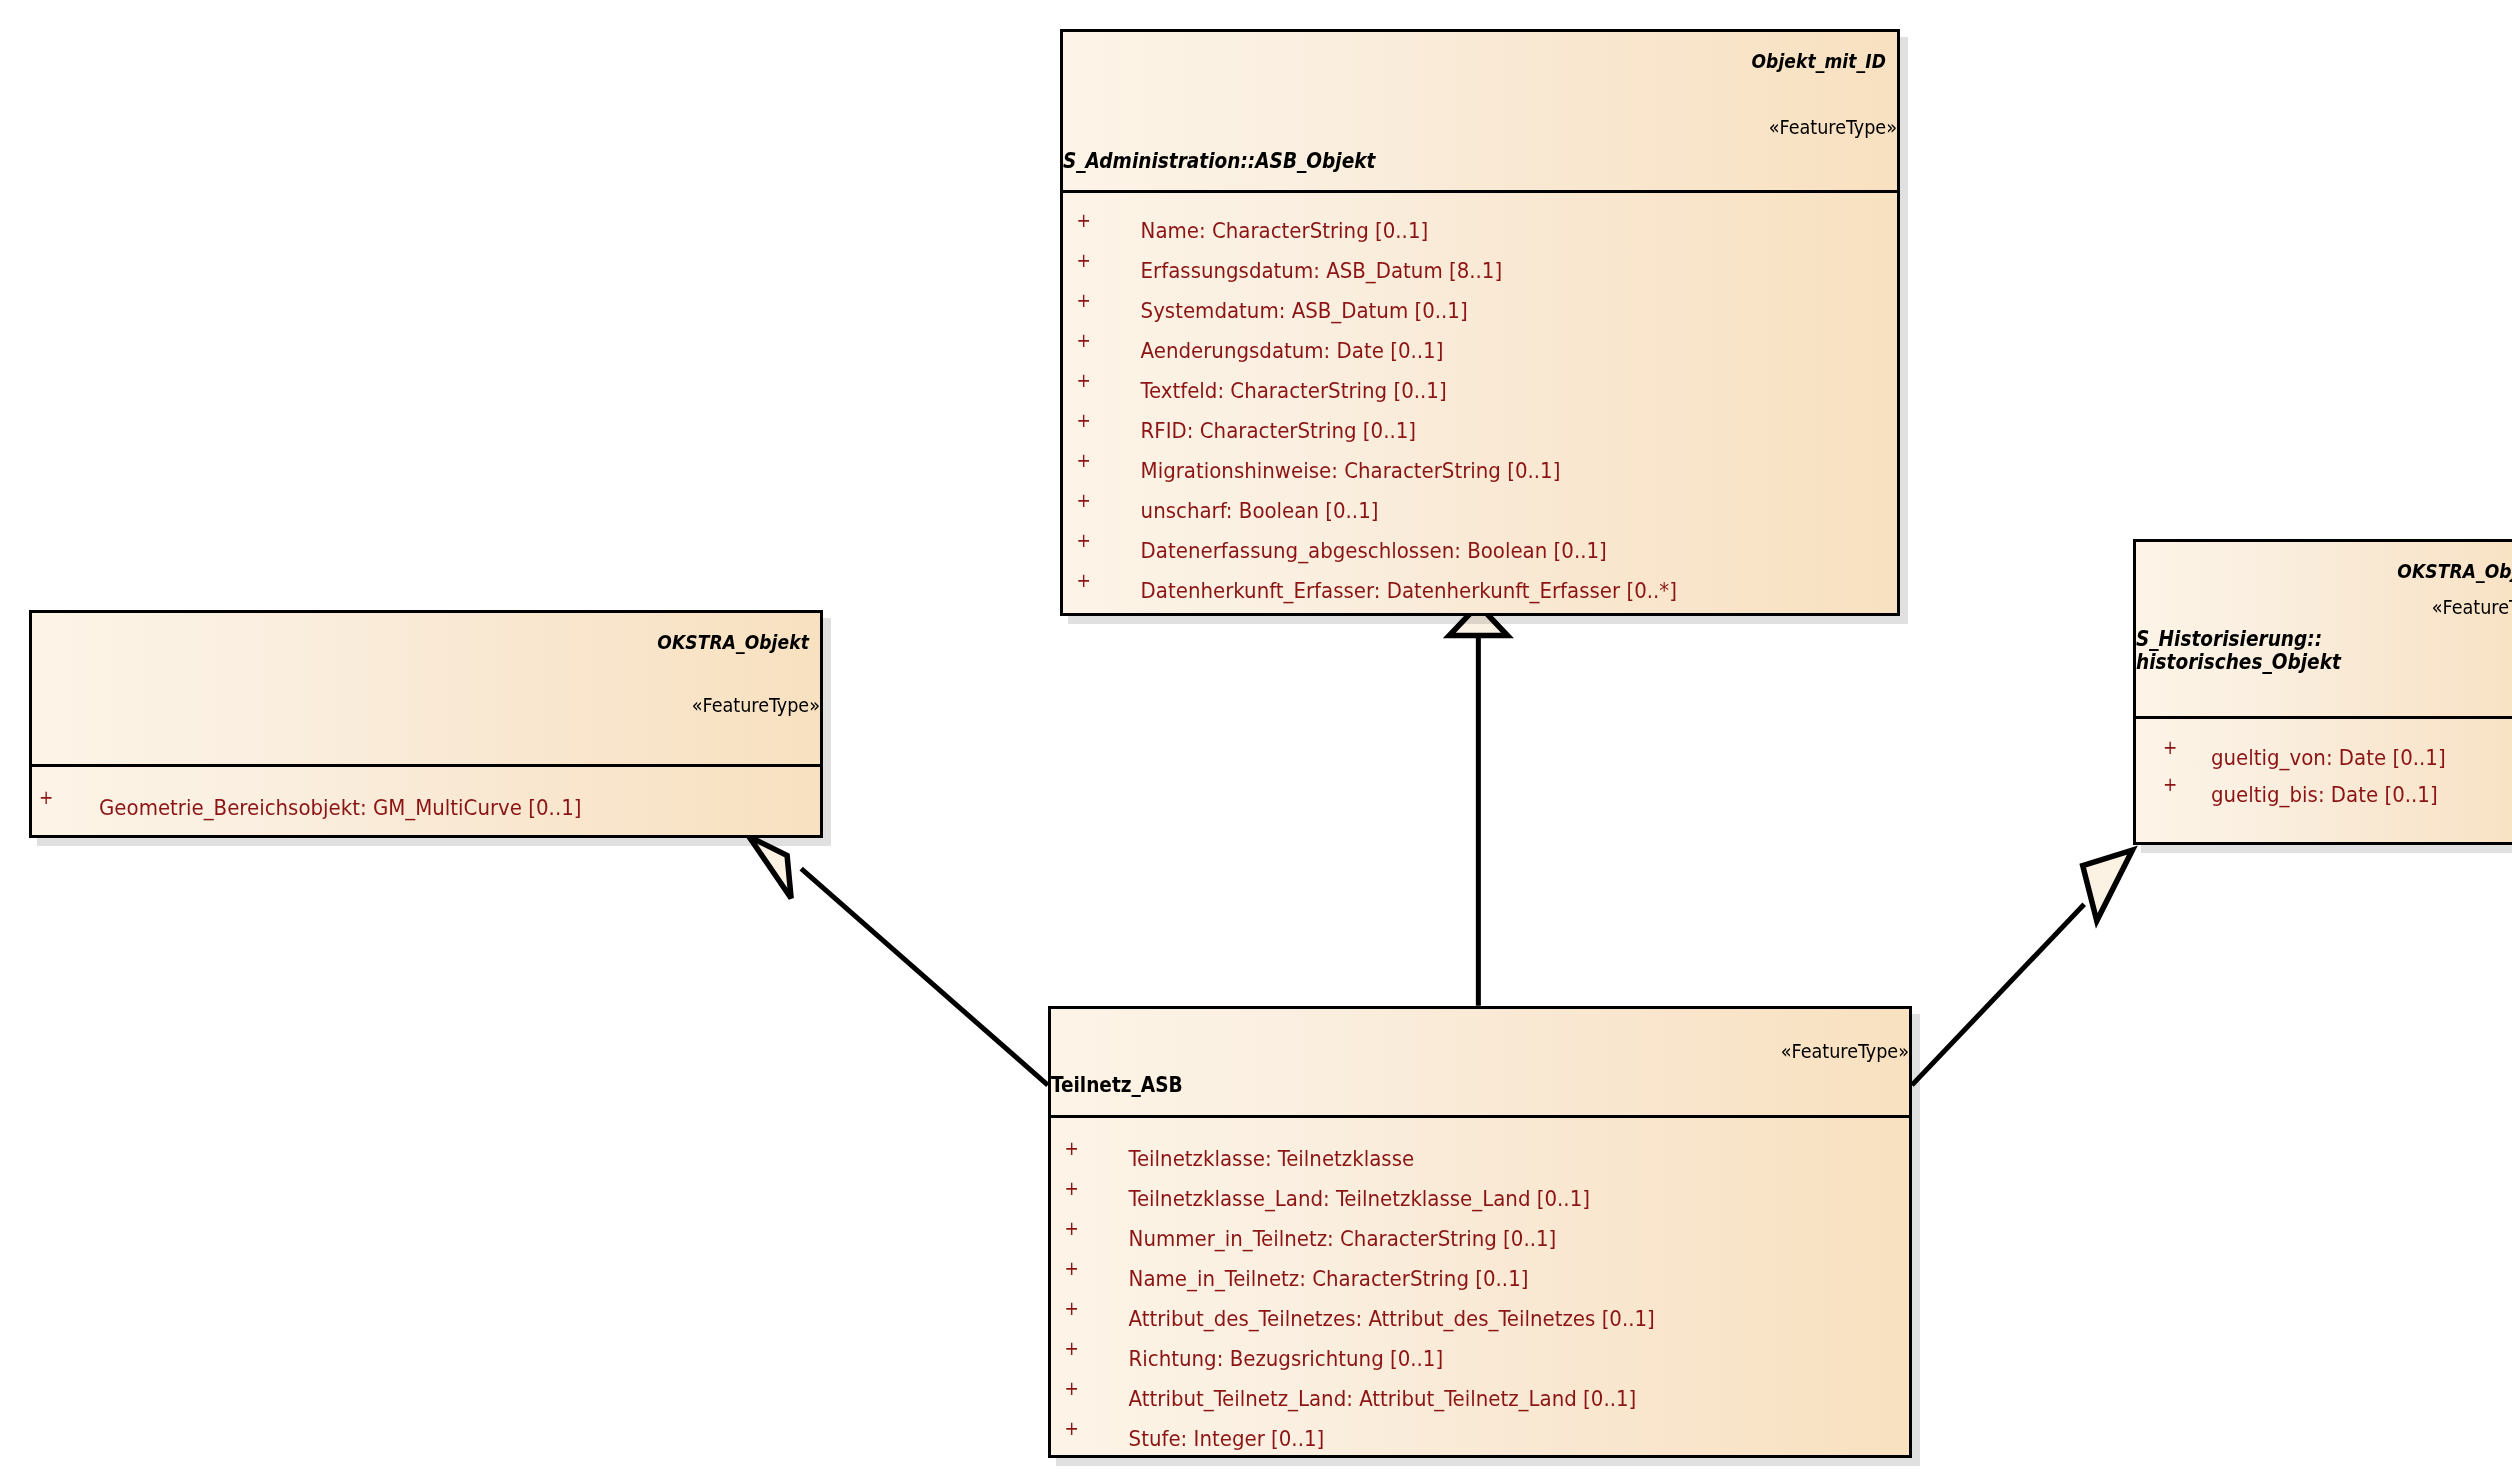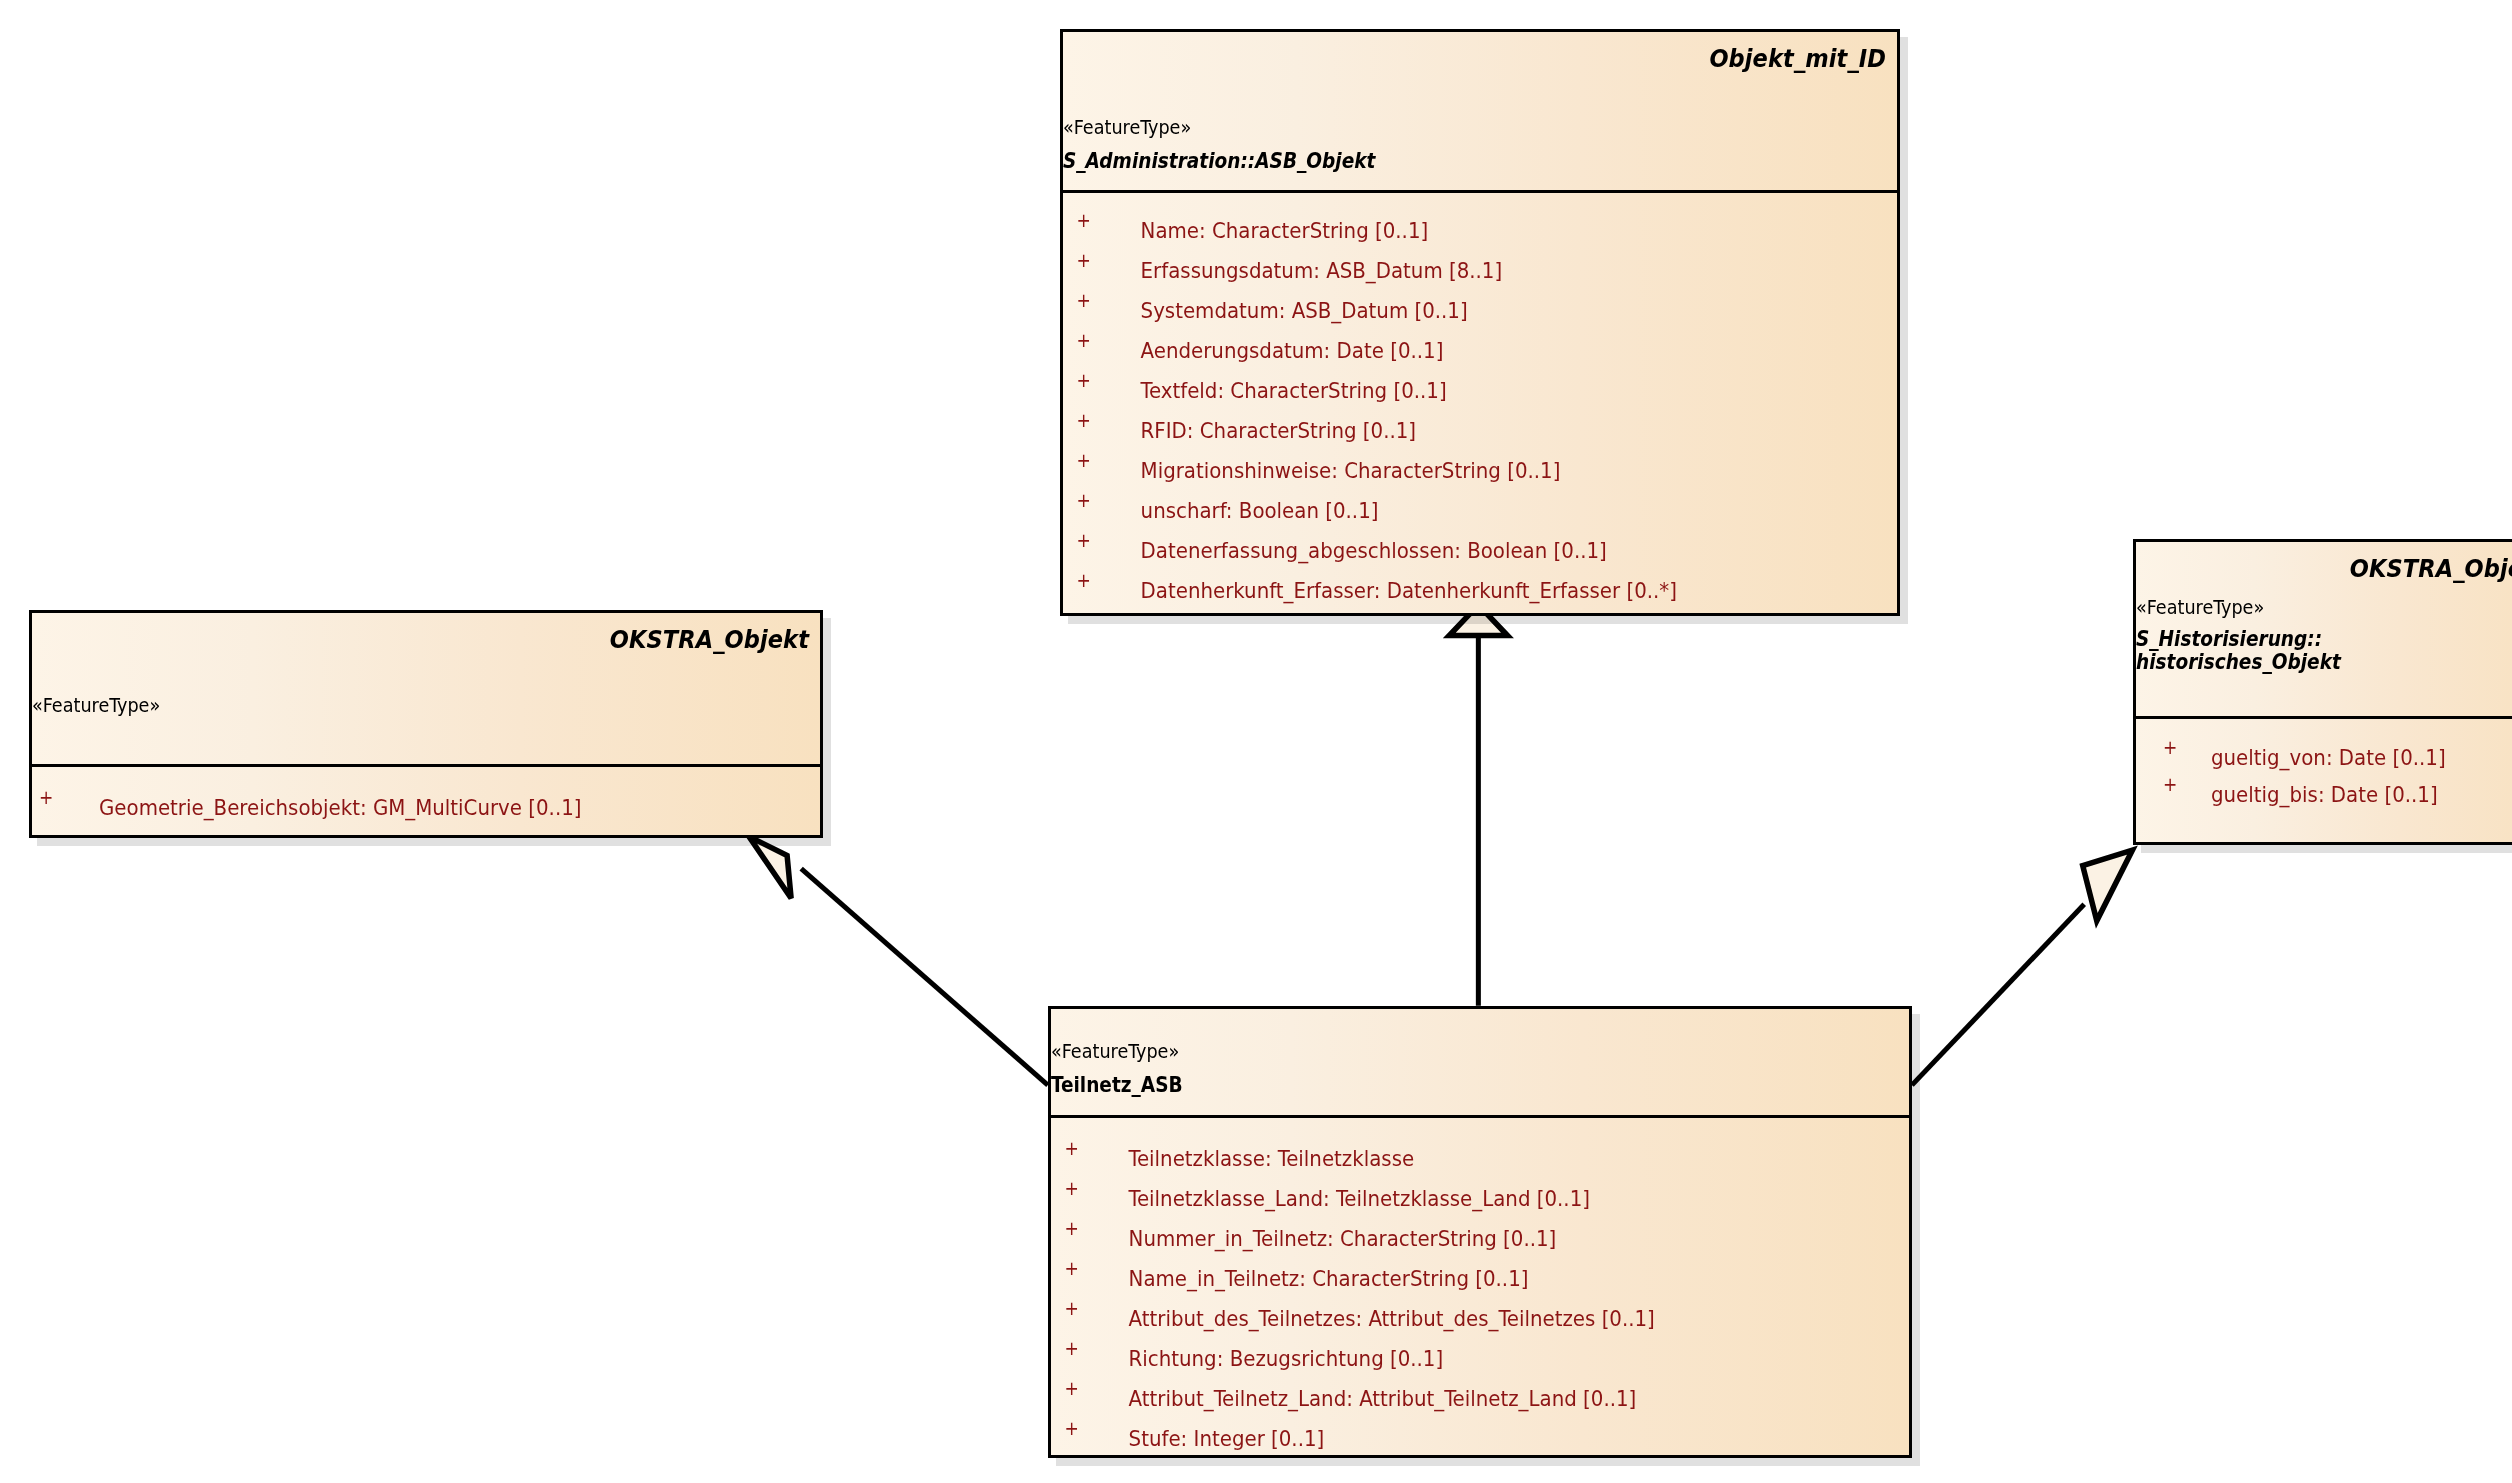"Objekt_mit_ID" .tagged-name { font-size: 25px -> 19px; top: 12px -> 18px }
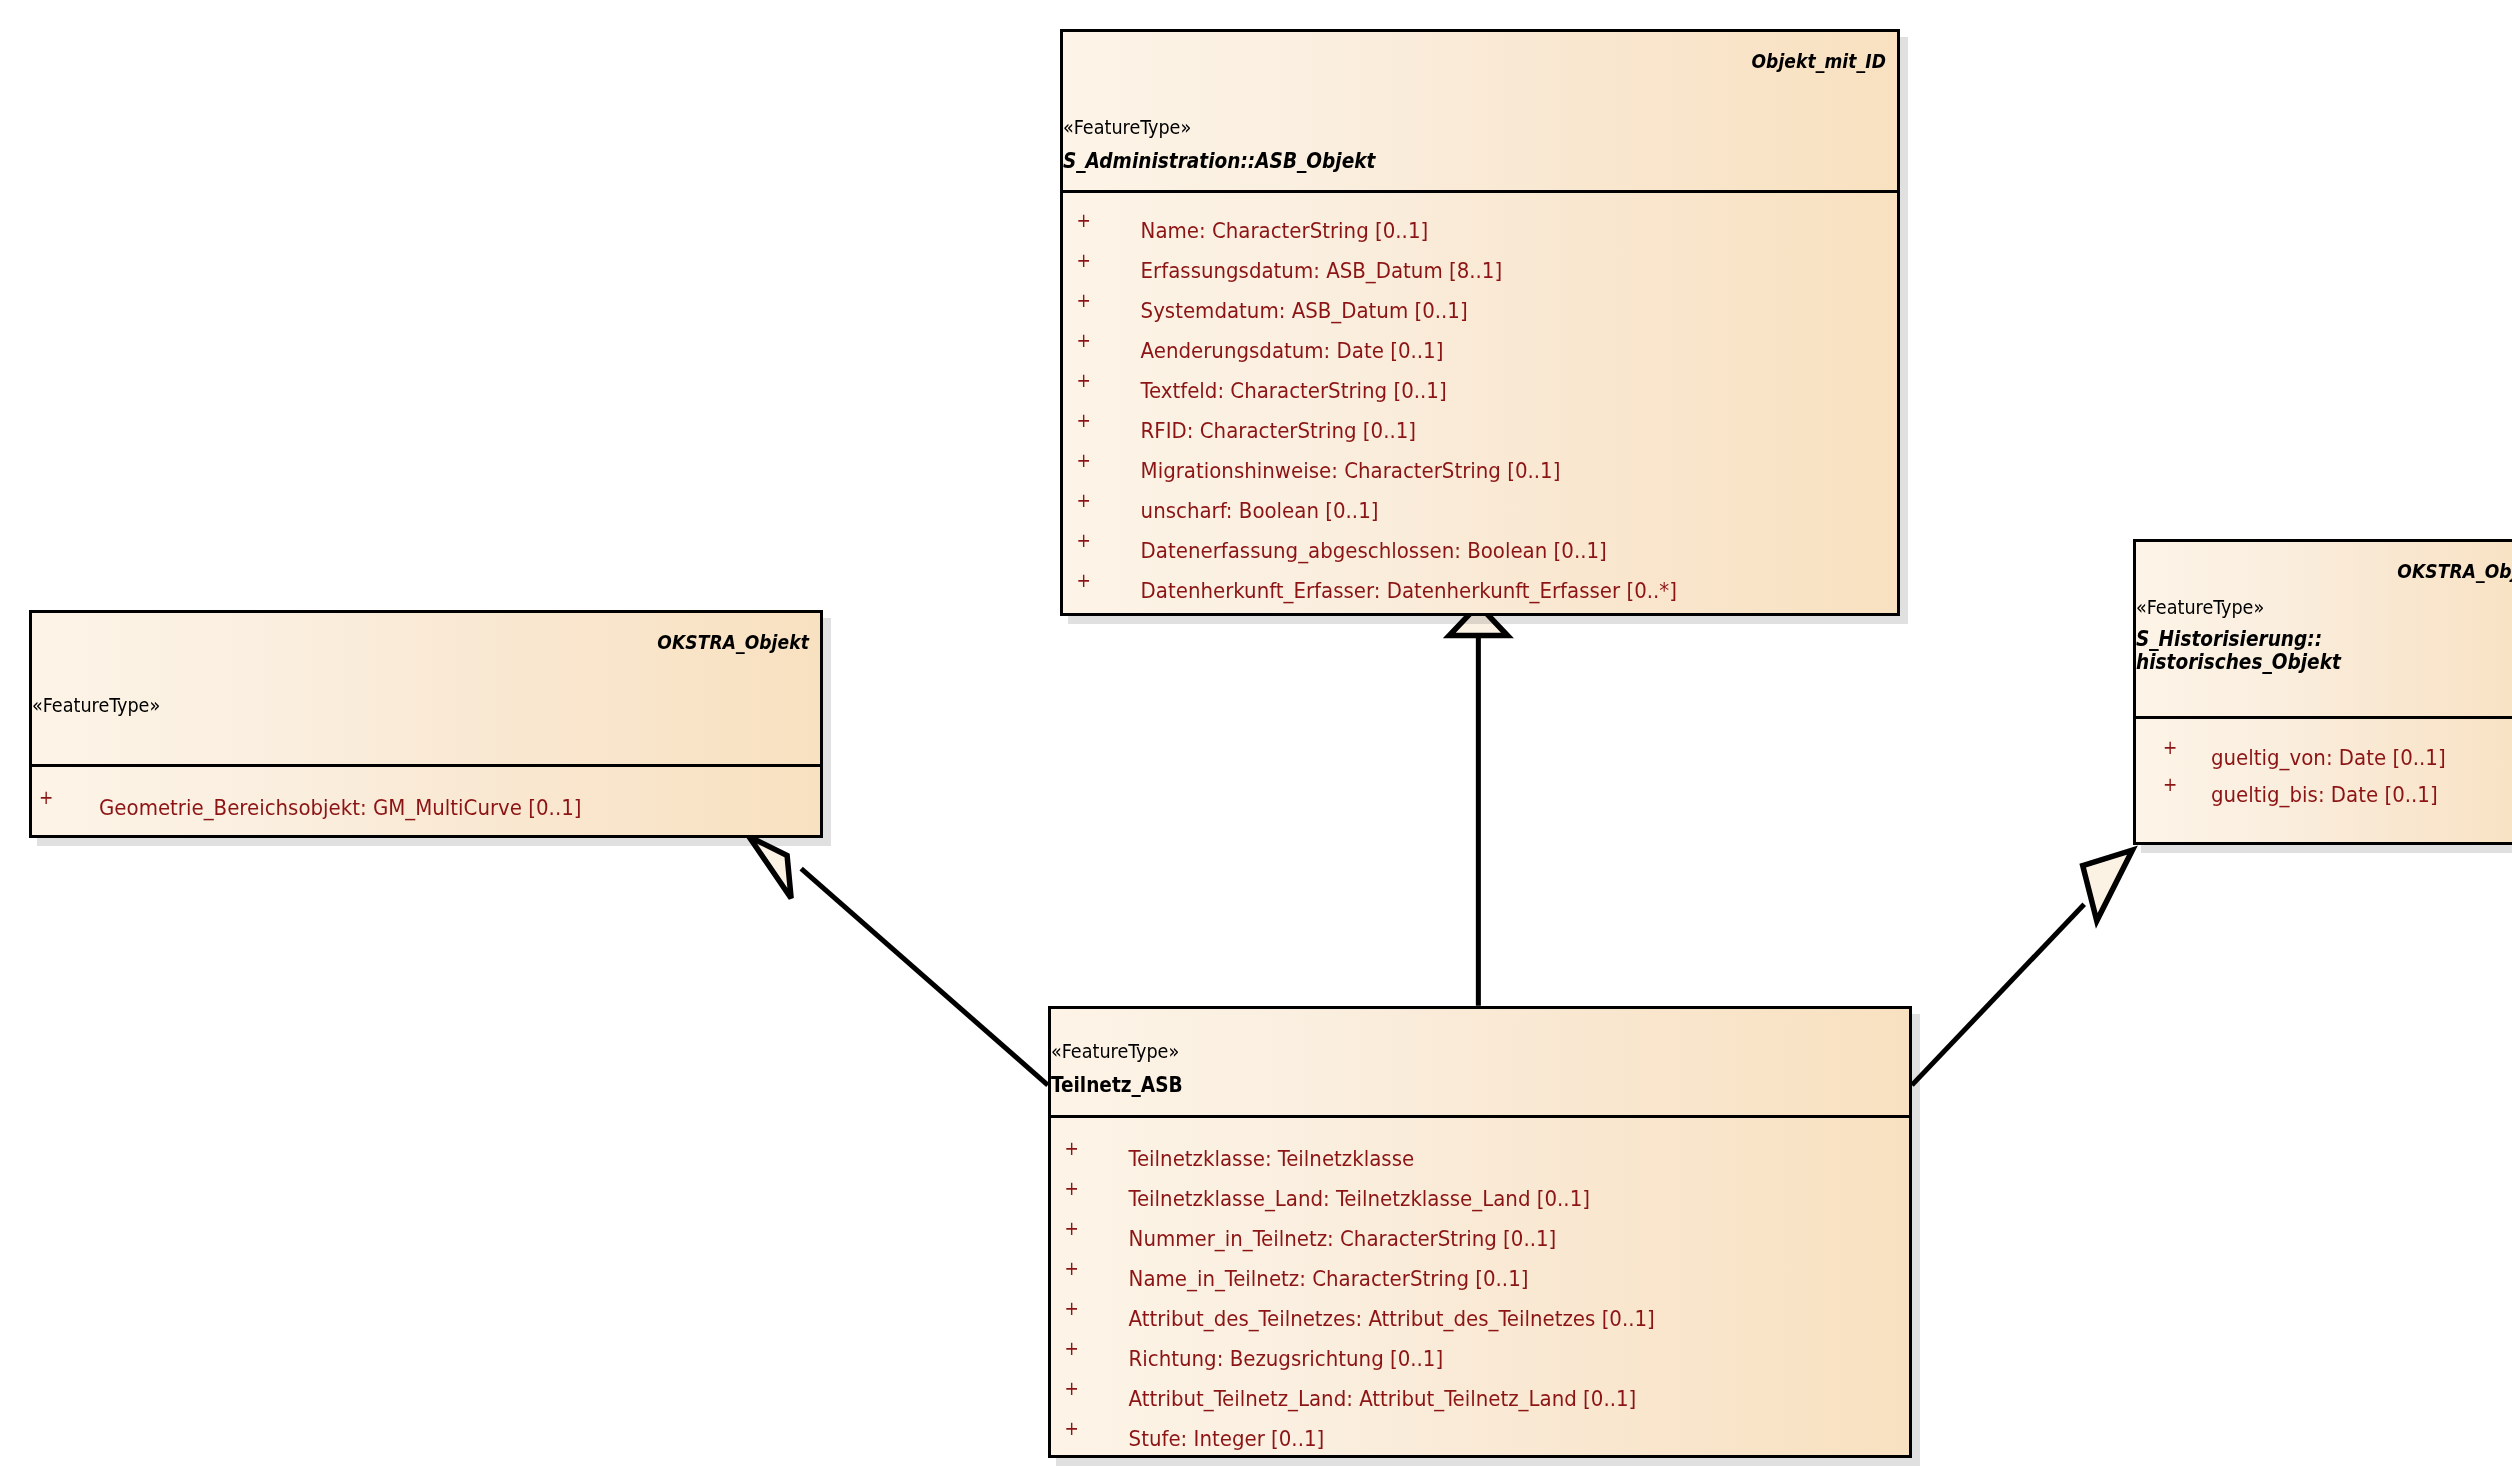"«FeatureType»" .stereotype { text-align: left -> right }
